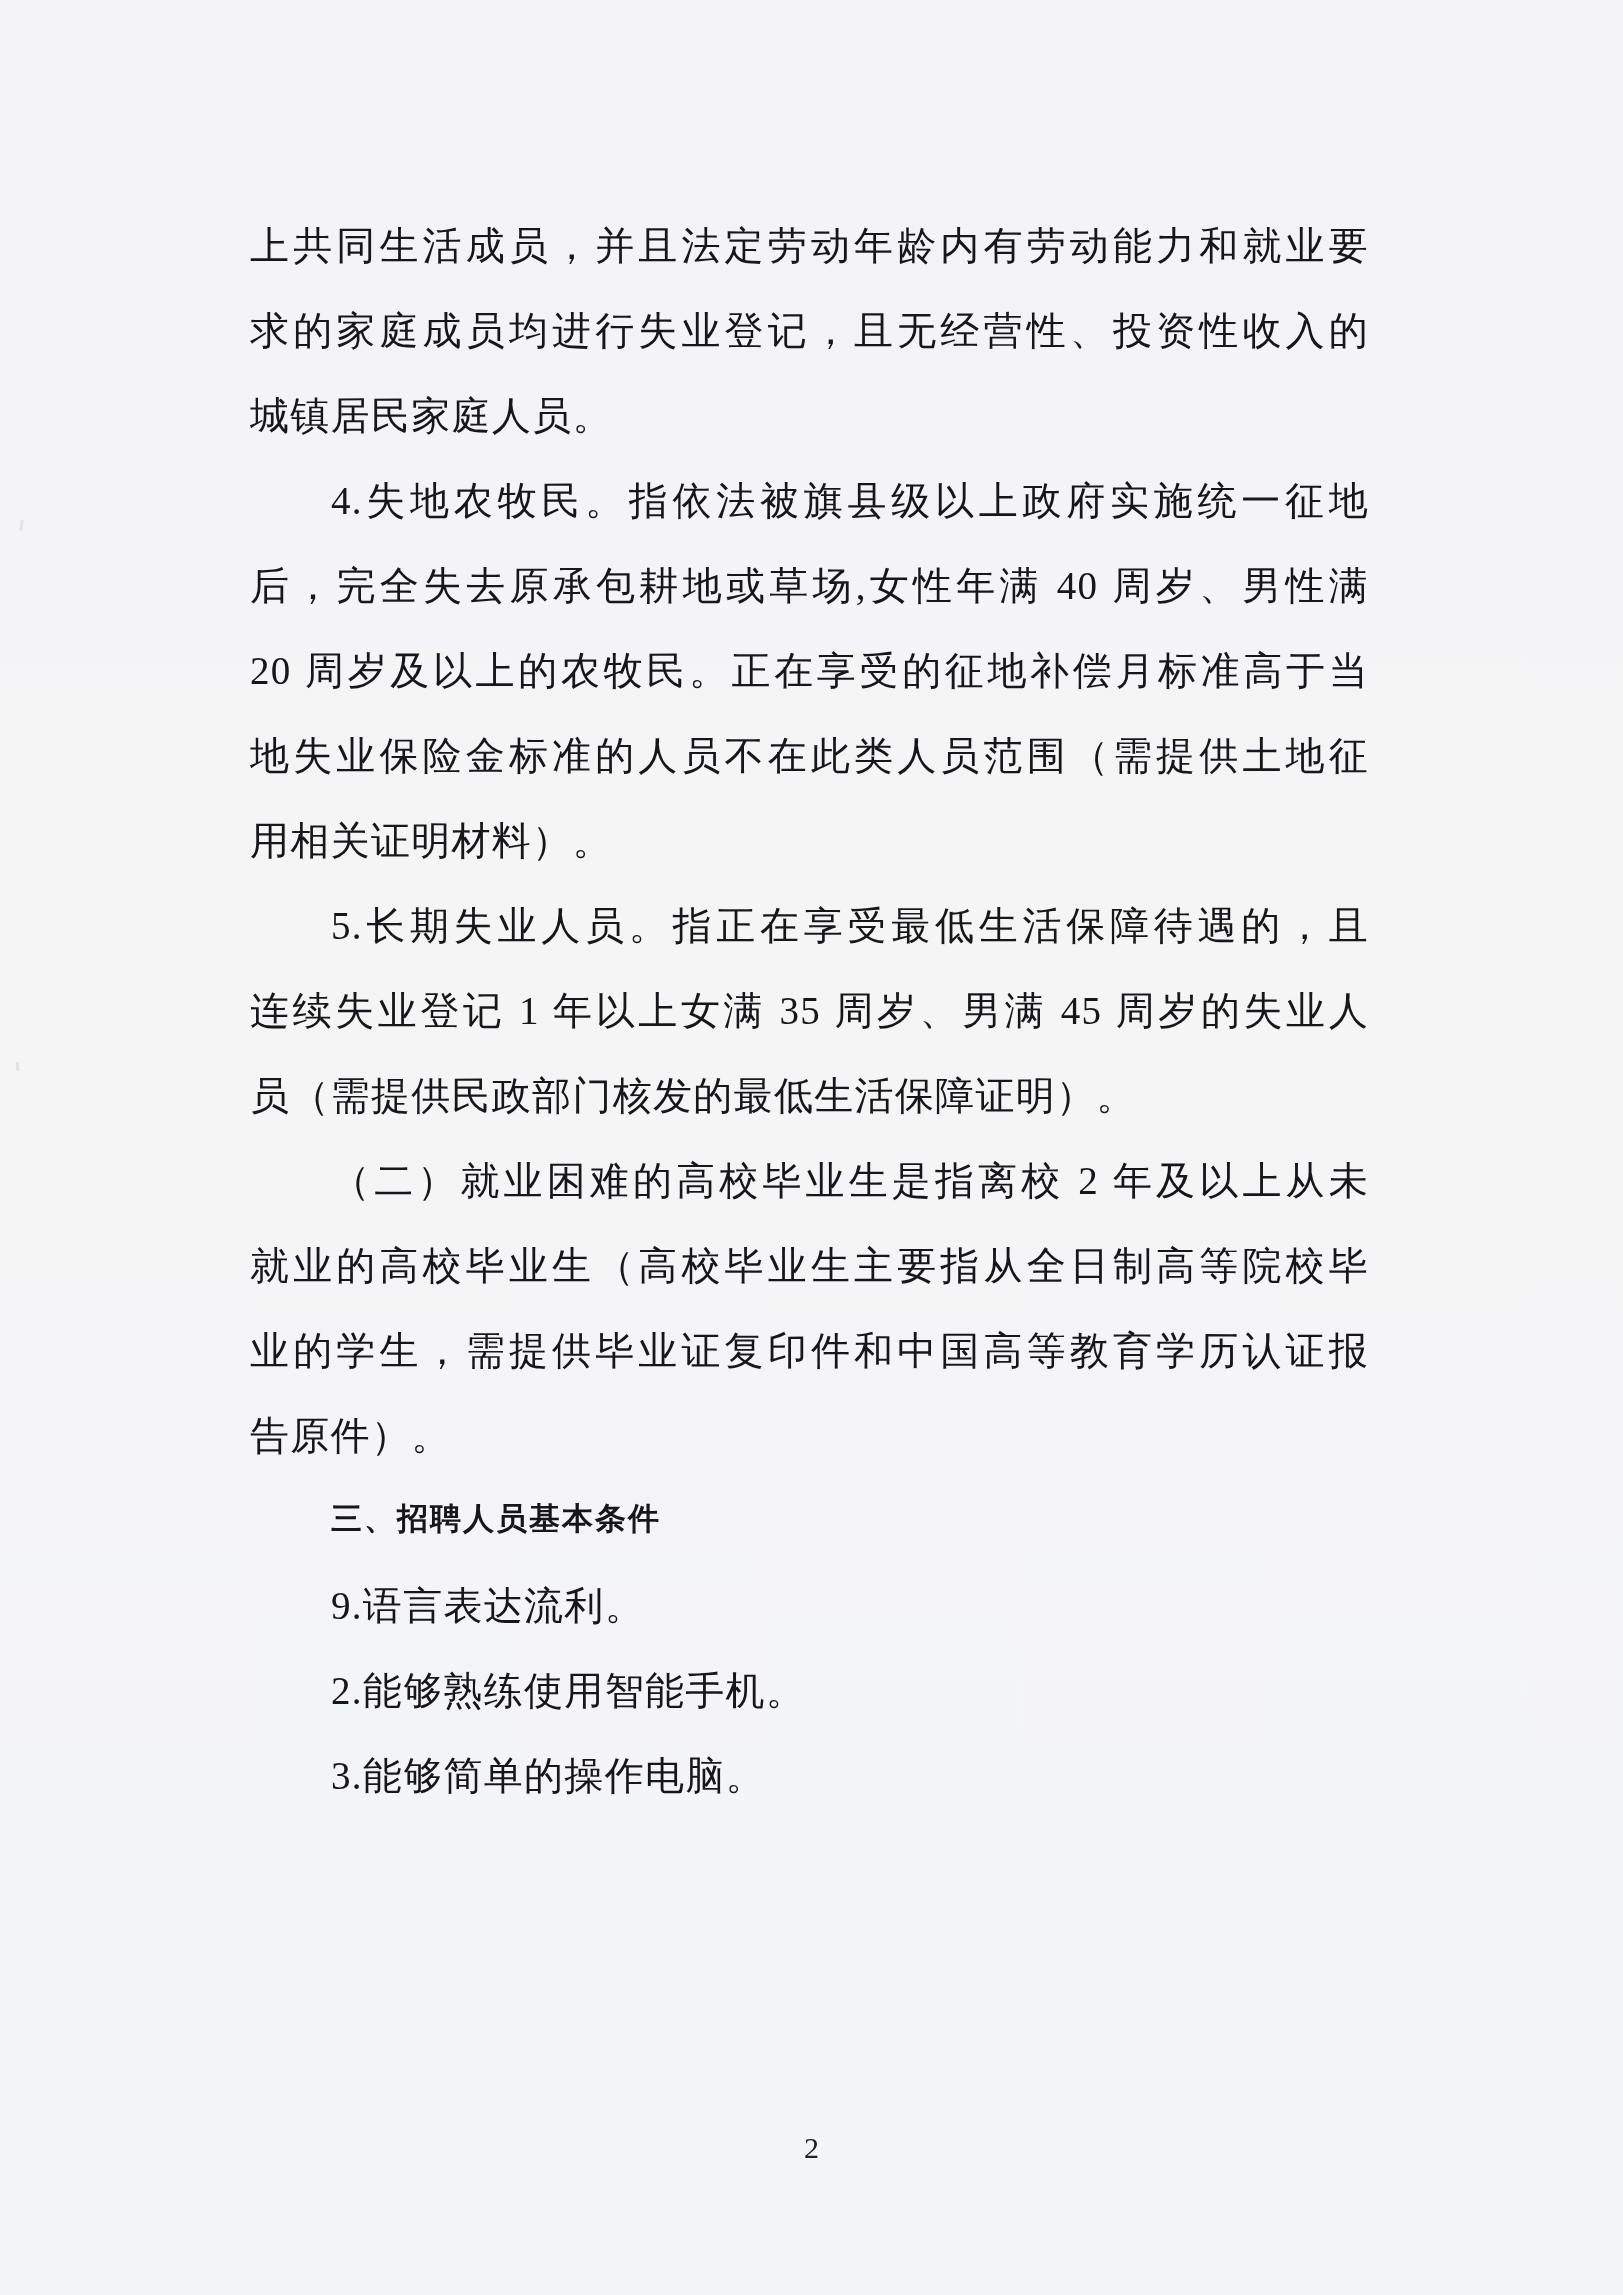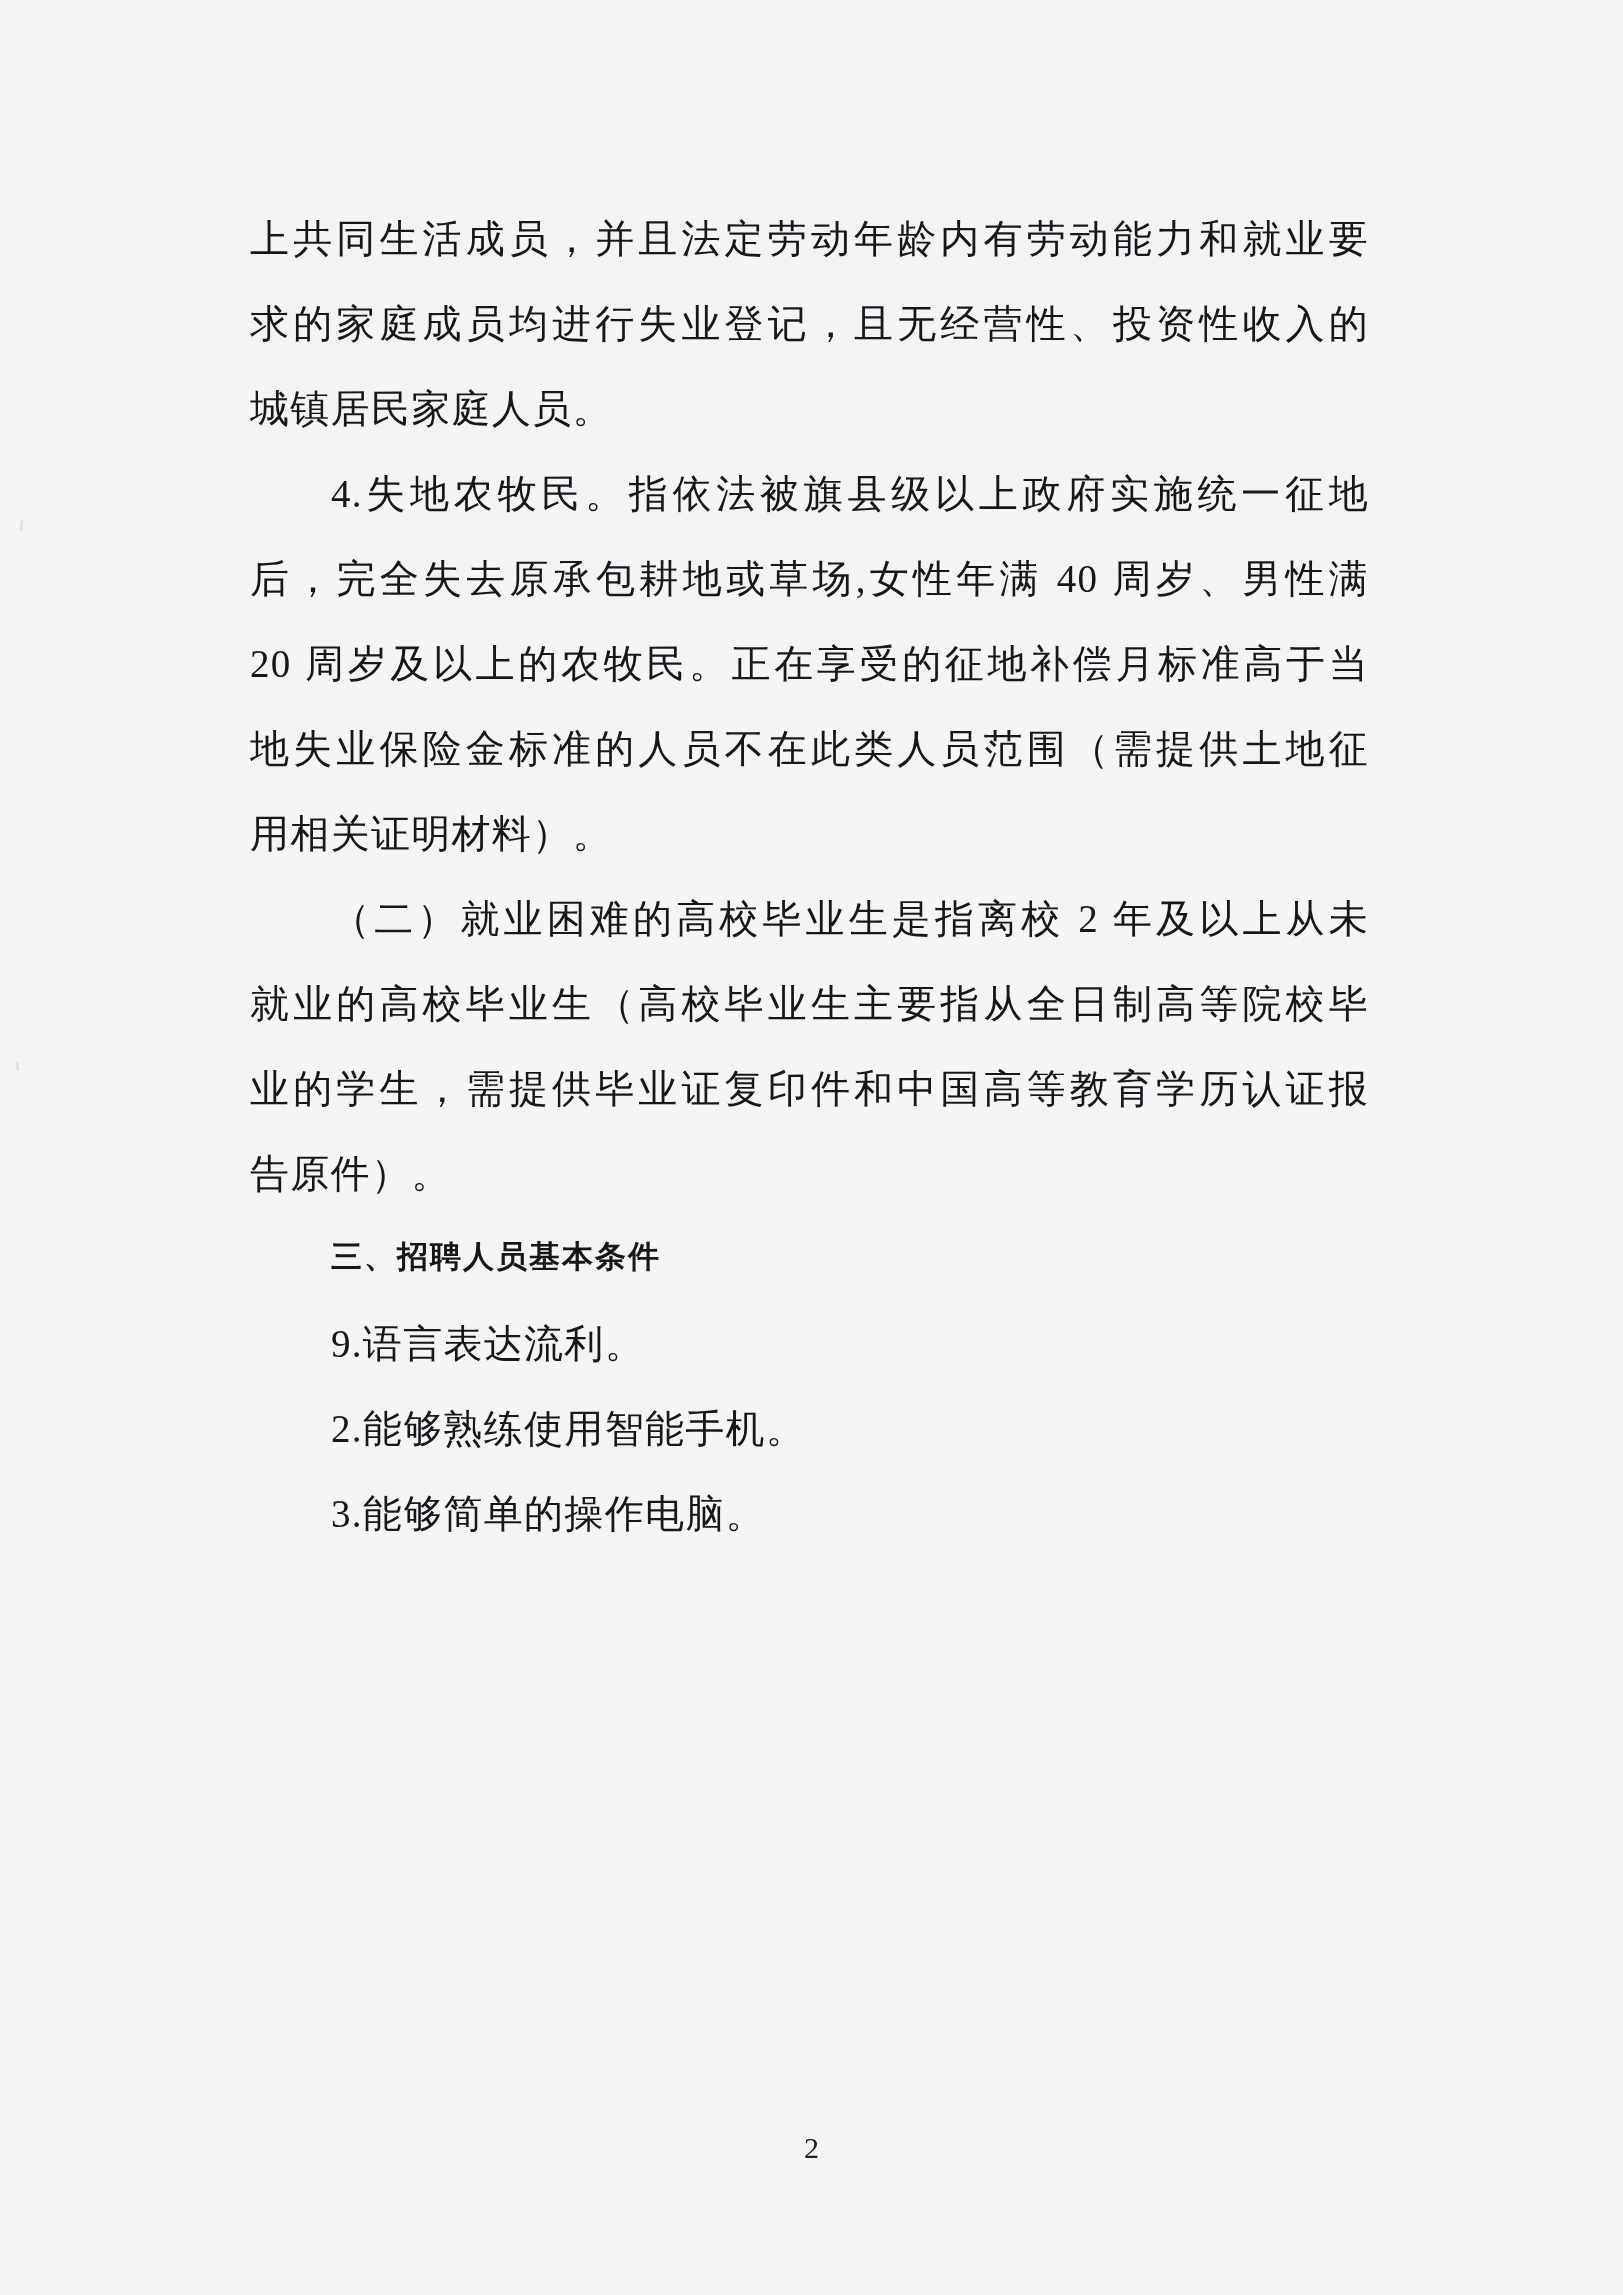"上共同生活成员，并且法定劳动年龄内有劳动能力和就业要" .doc { top: 196px -> 203px }
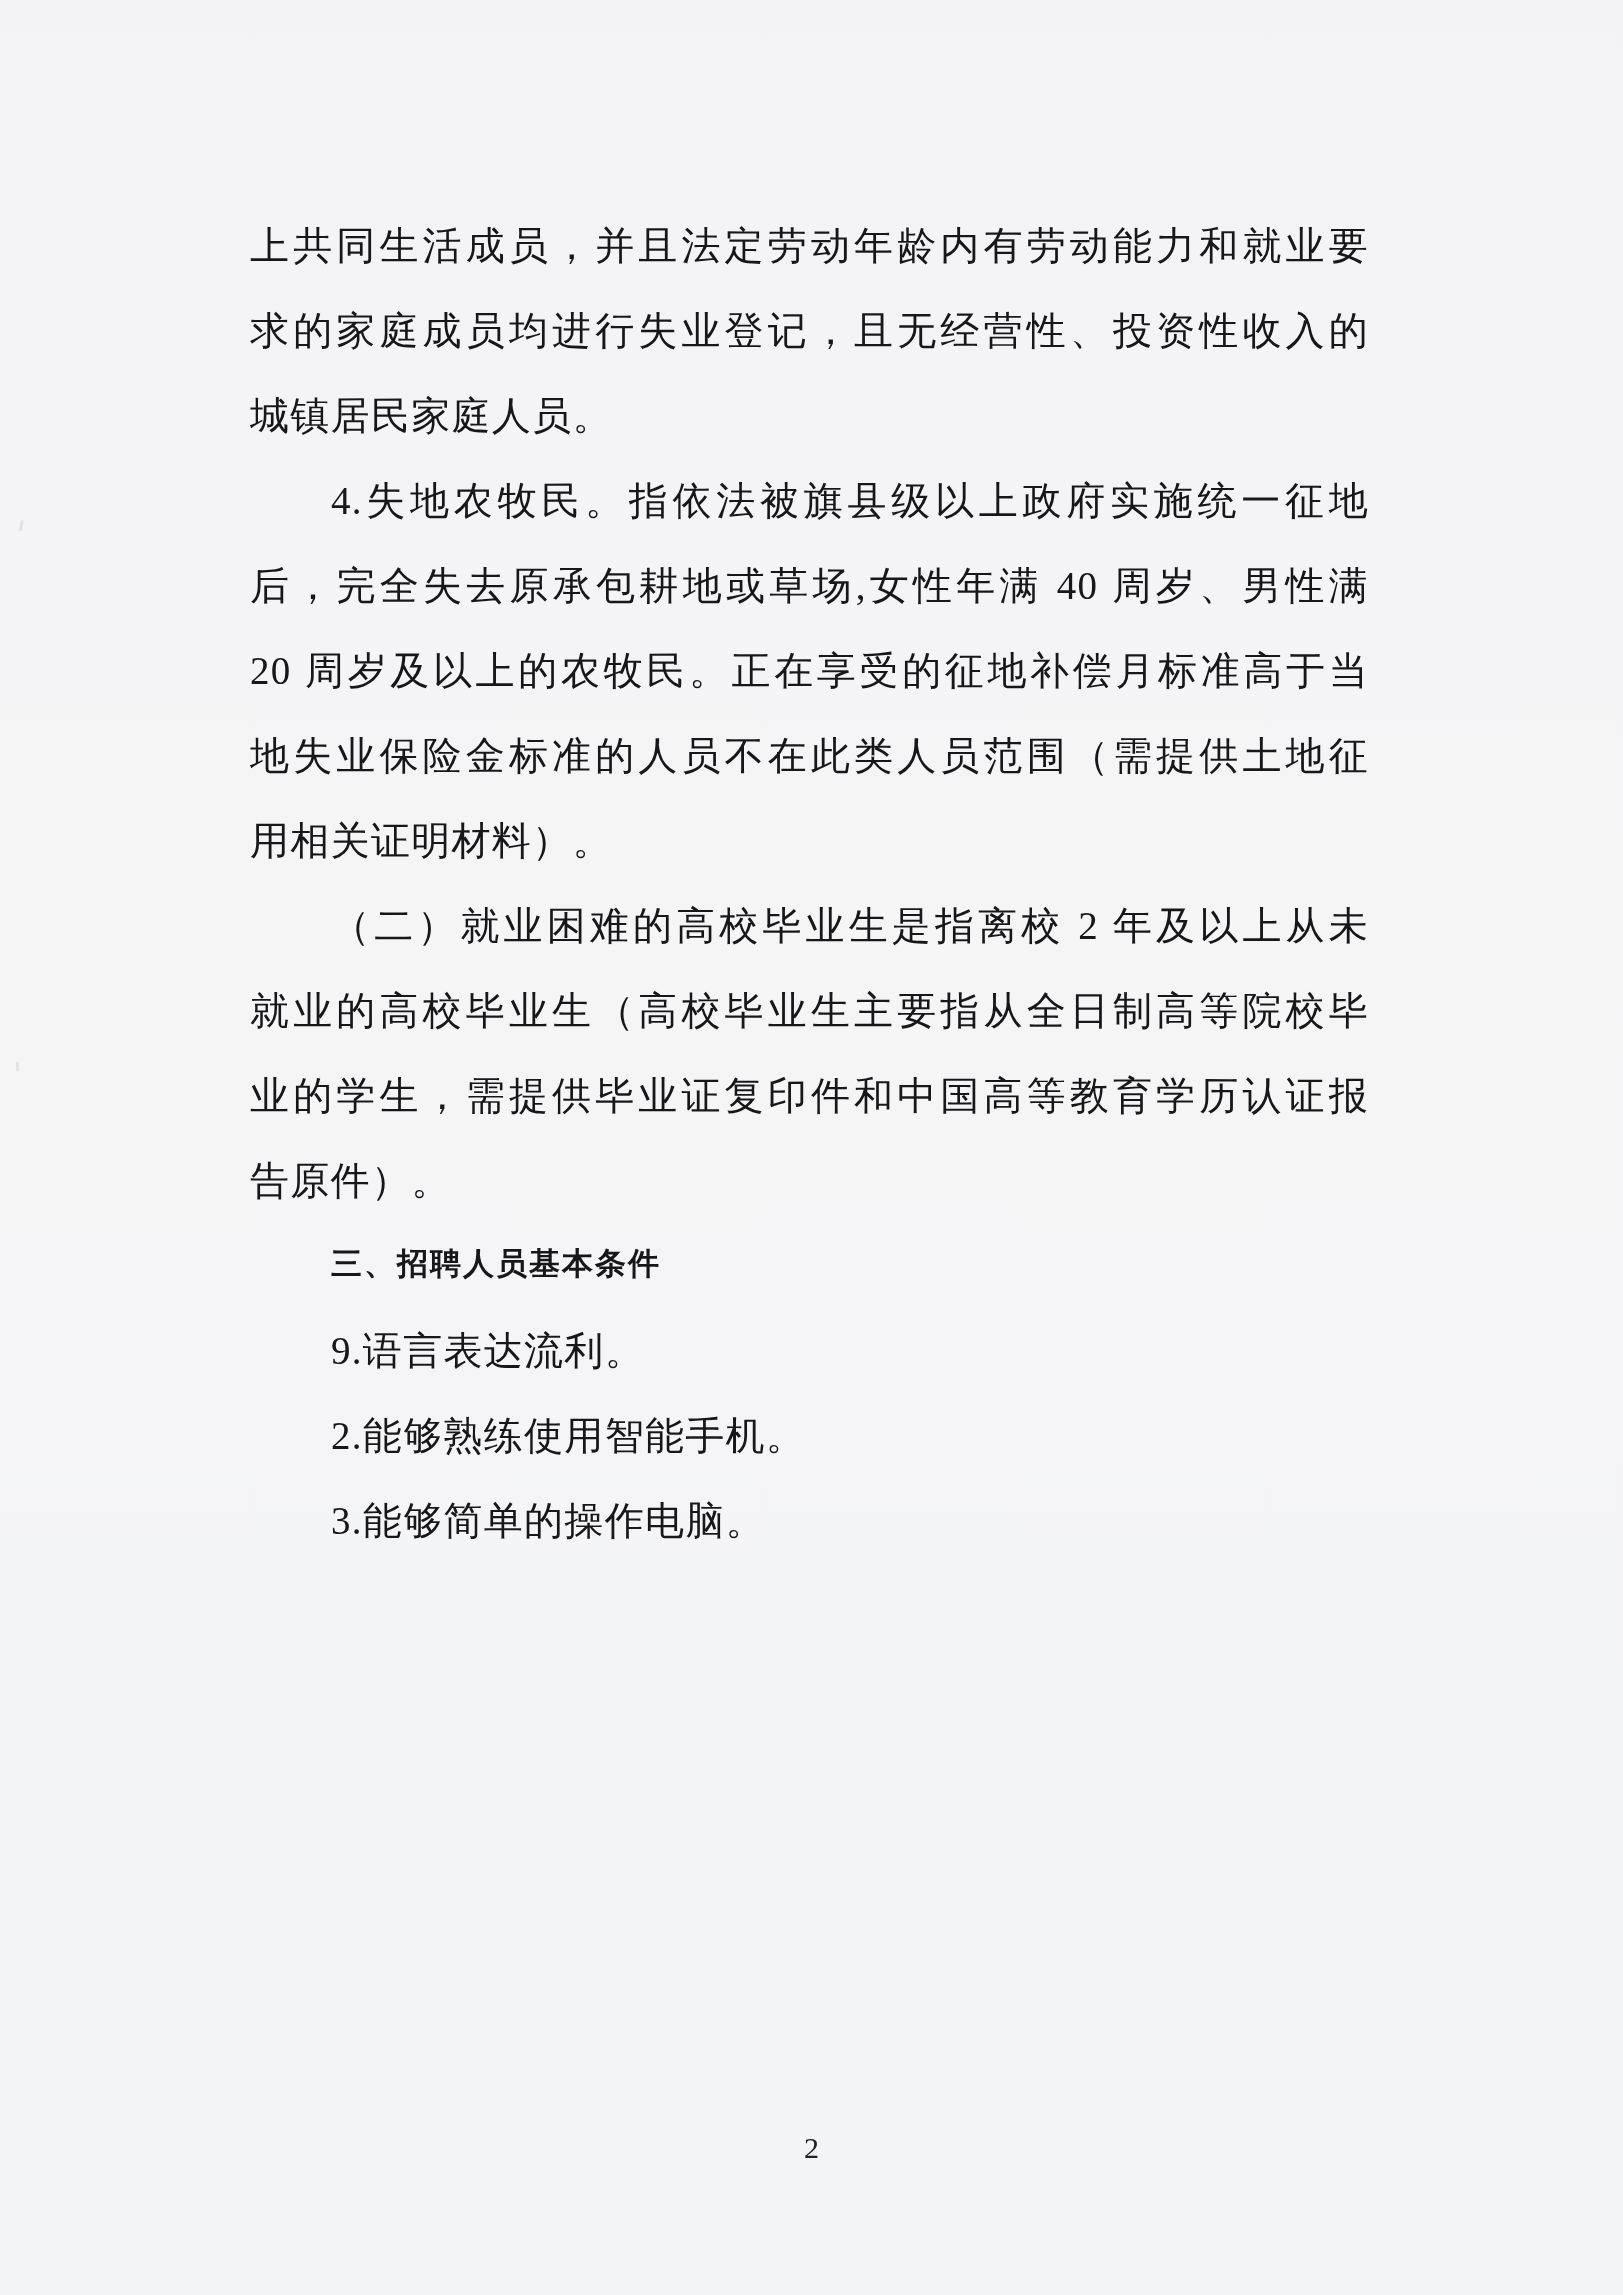"5.长期失业人员。指正在享受最低生活保障待遇的，且" div.block { html: none -> <div> <div>5.长期失业人员。指正在享受最低生活保障待遇的，且</div> <div>连续失业登记 1 年以上女满 35 周岁、男满 45 周岁的失业人</div> <div>员（需提供民政部门核发的最低生活保障证明）。</div> </div> }
